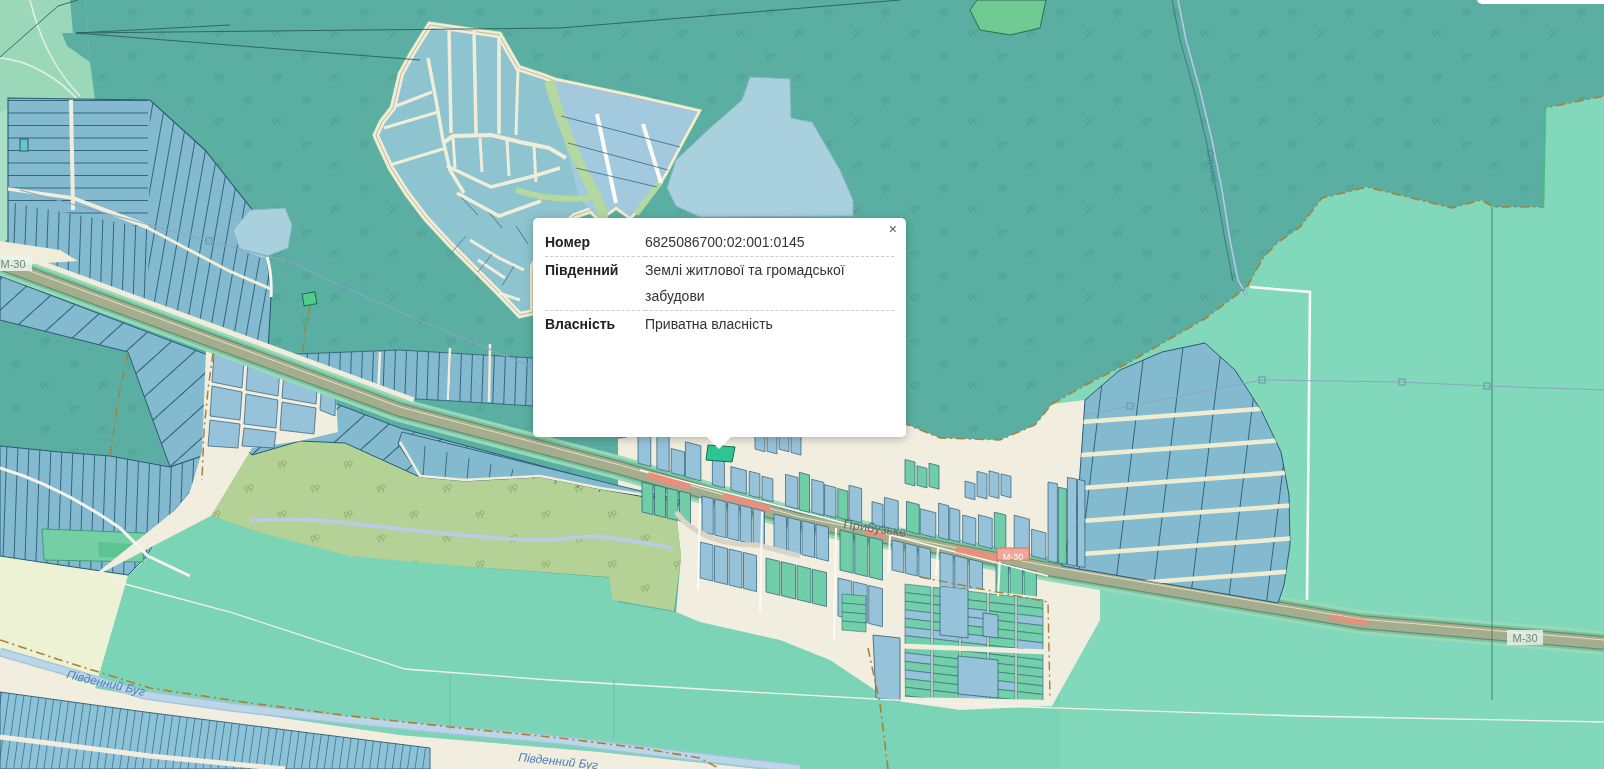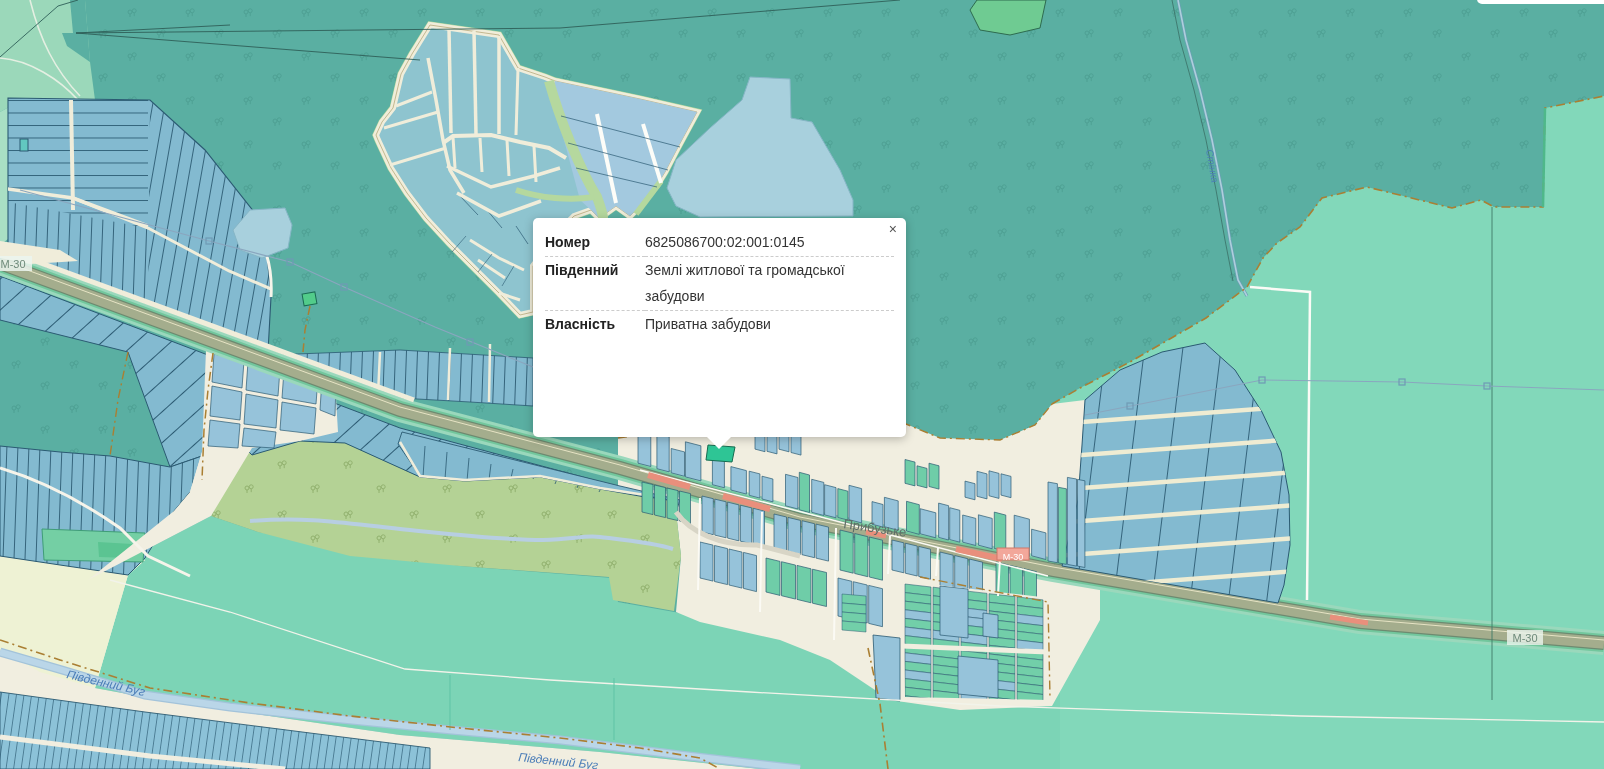"Приватна забудови" td.val { text: забудови -> власність }
